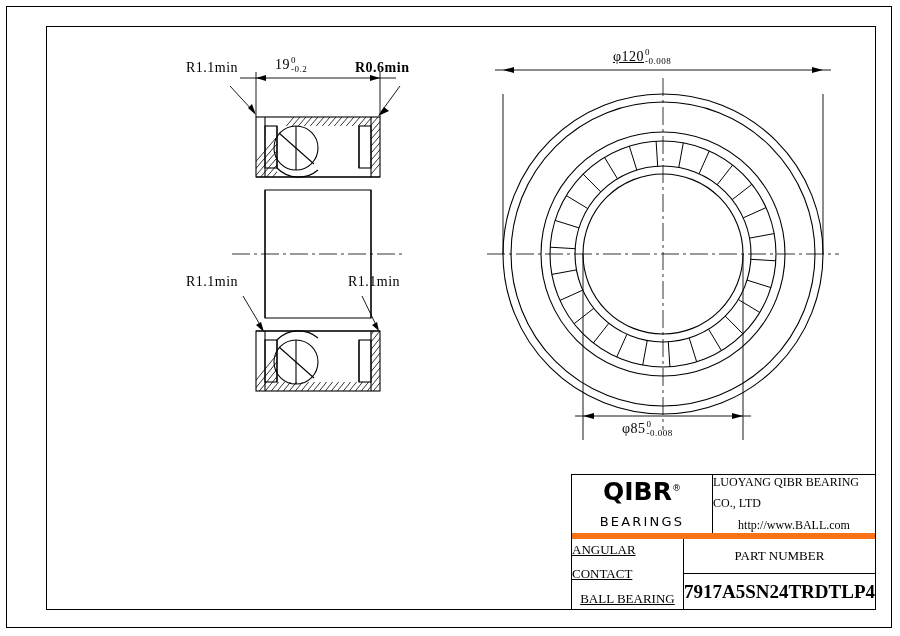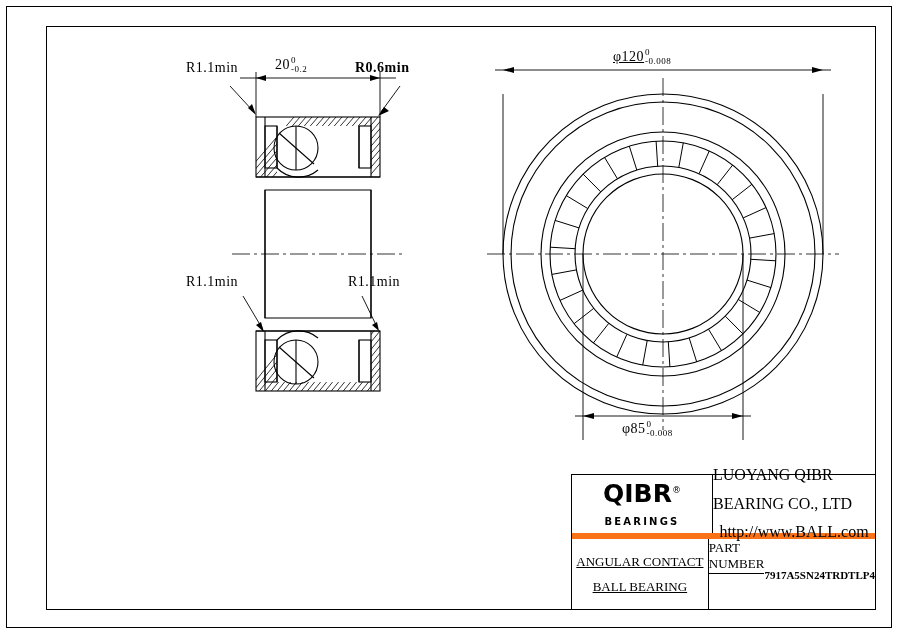"20" span { text: 20 -> 19 }
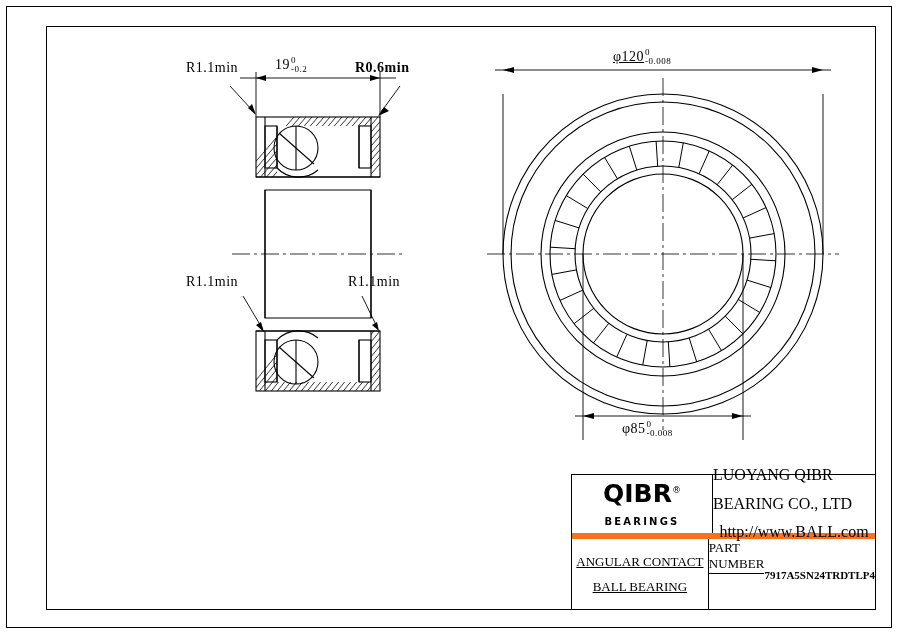"LUOYANG QIBR BEARING CO., LTD" #tb-company { font-size: 16px -> 12px }
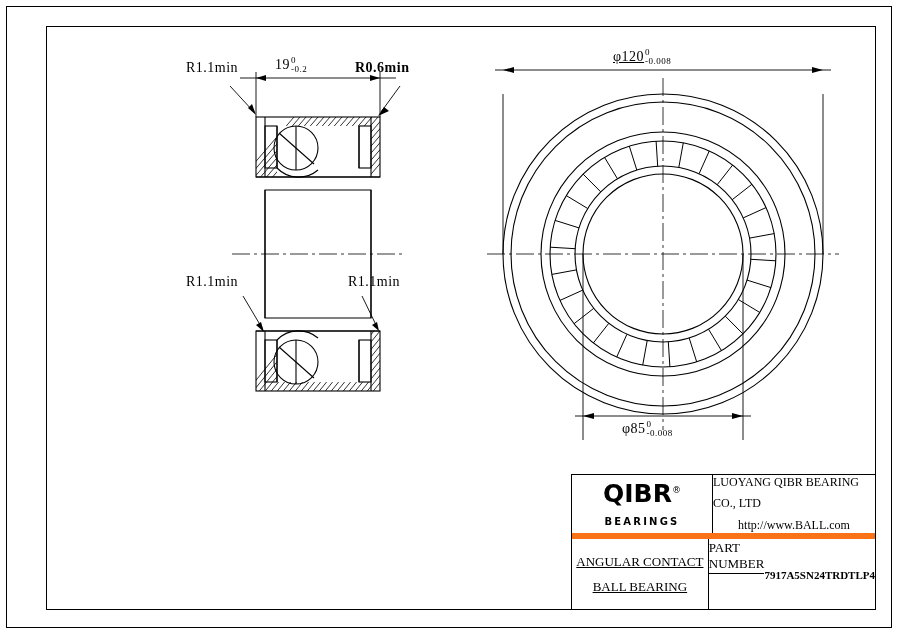"BEARINGS" .logo-sub { font-size: 10px -> 13px; font-weight: bold -> normal }
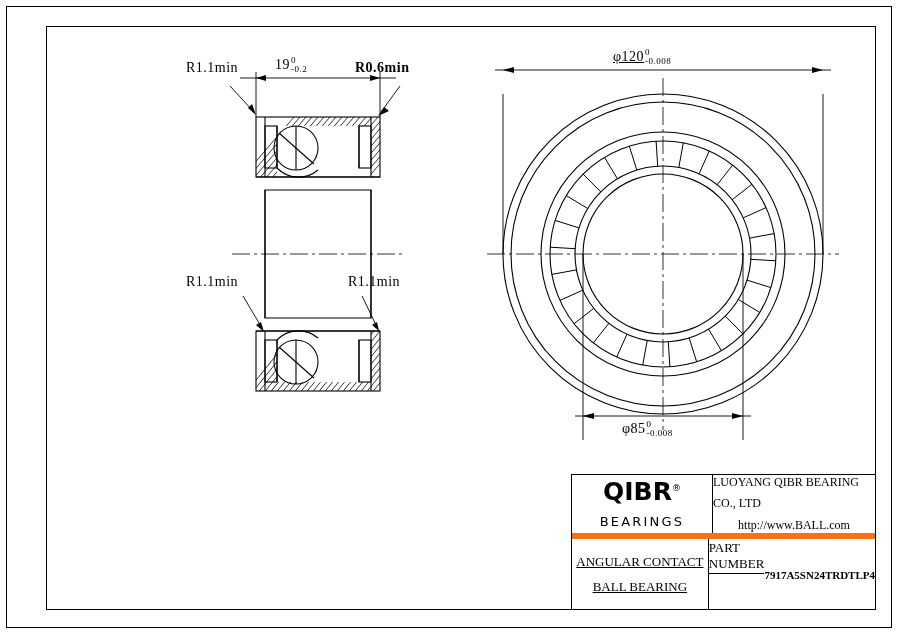"PART NUMBER" #tb-part { flex-direction: row -> column }
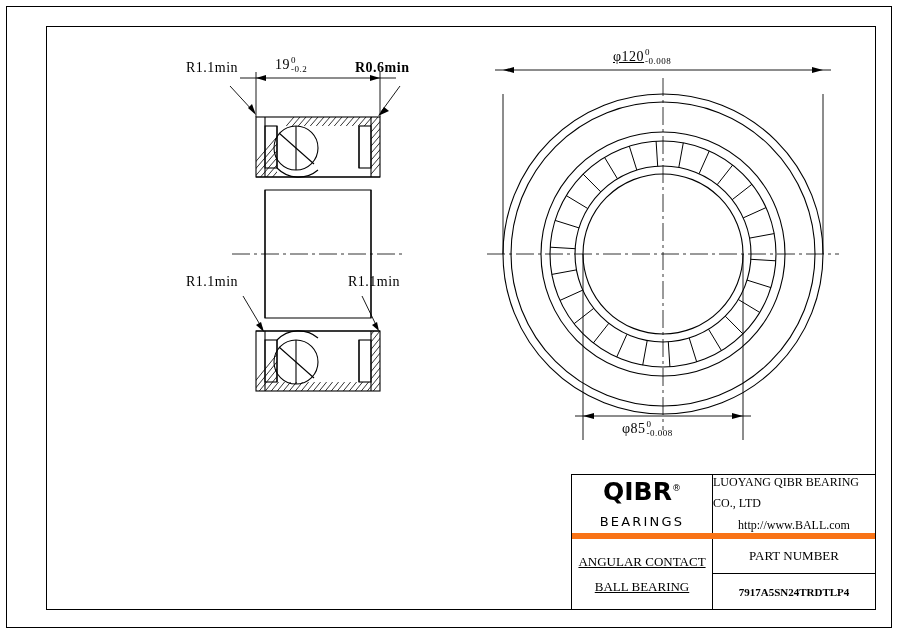"7917A5SN24TRDTLP4" #tb-part-value { font-size: 11px -> 19px }
